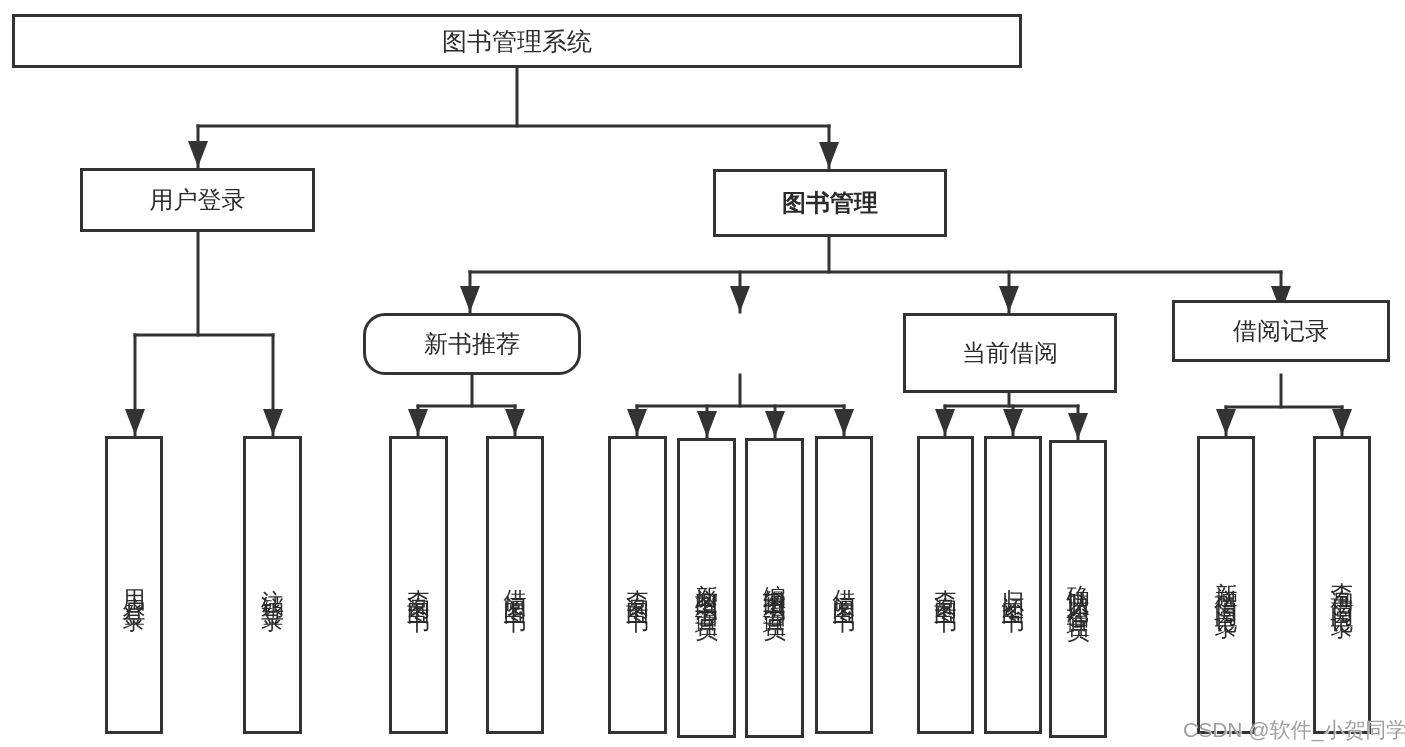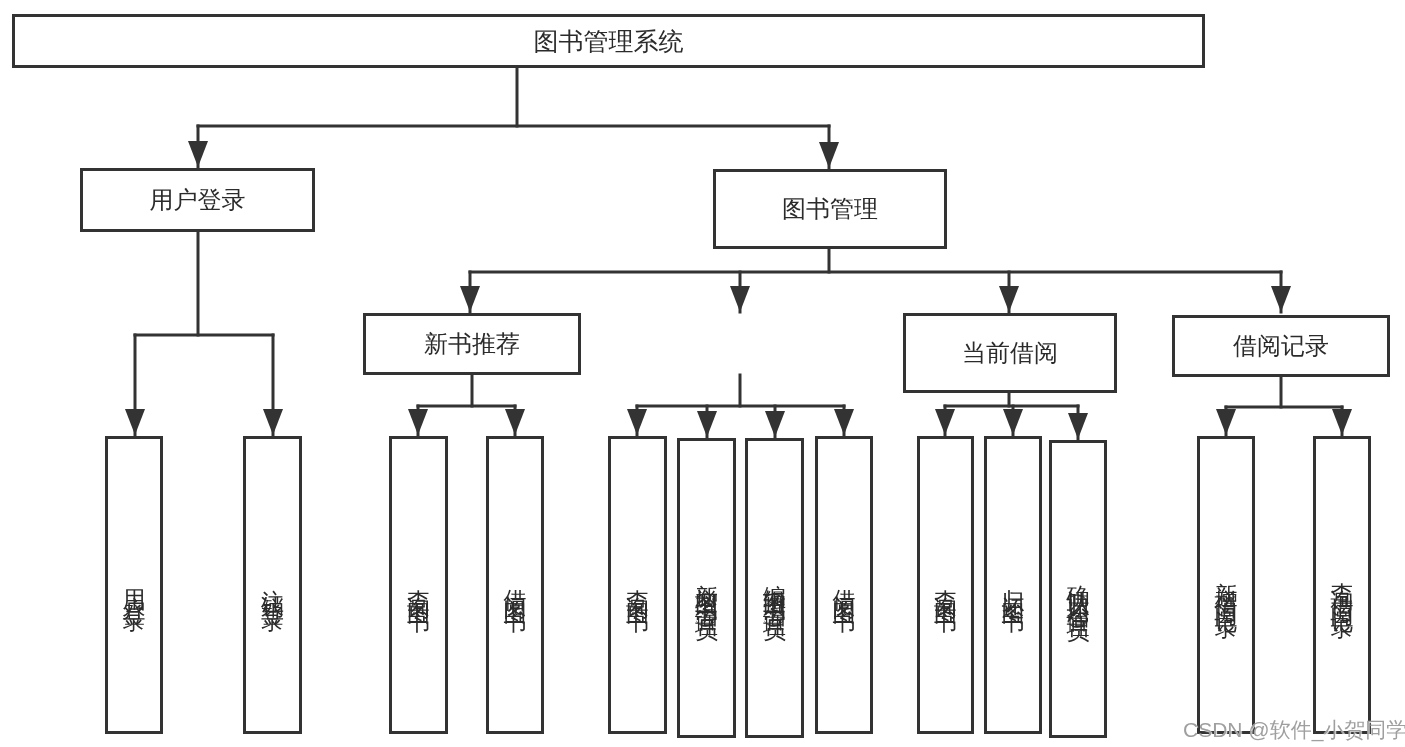"图书管理系统" div.node { width: 1193px -> 1010px }
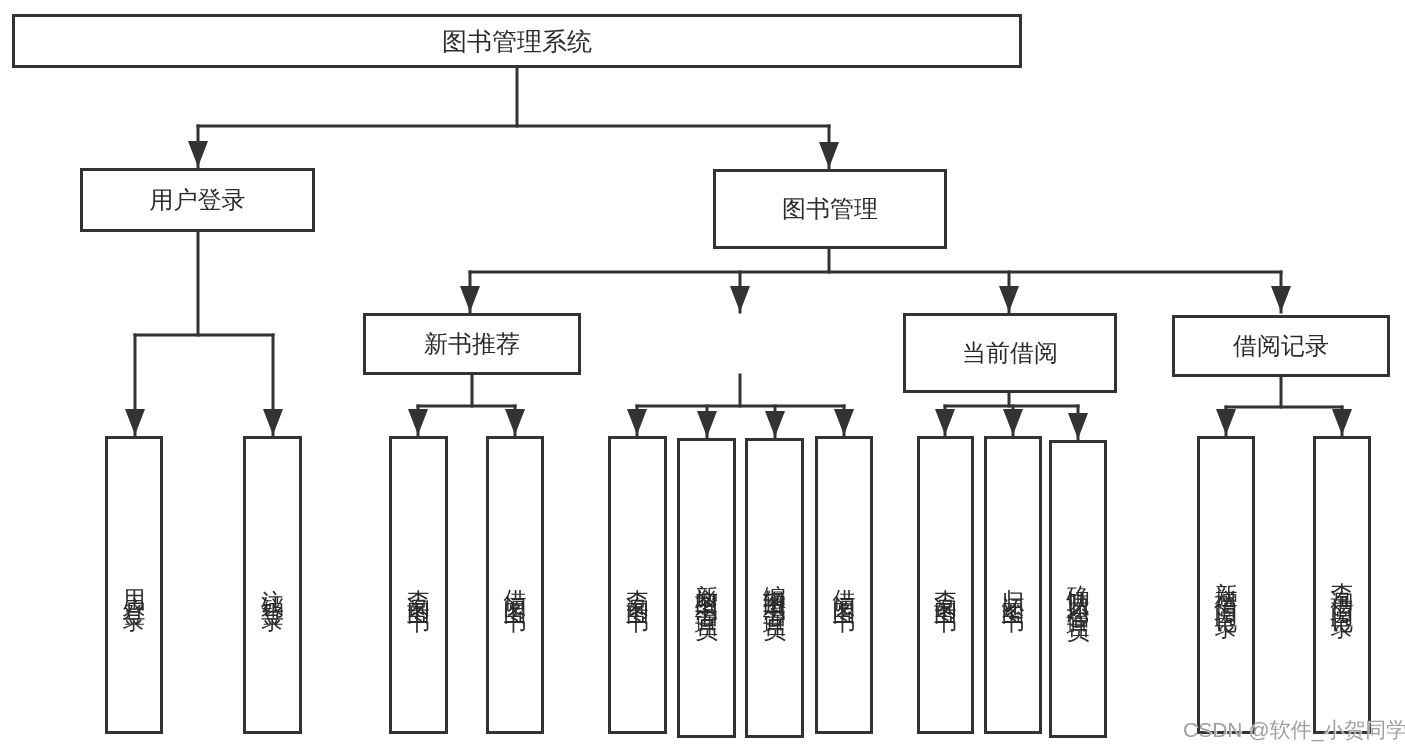"图书管理" div.node { font-weight: none -> bold; height: 80px -> 68px }
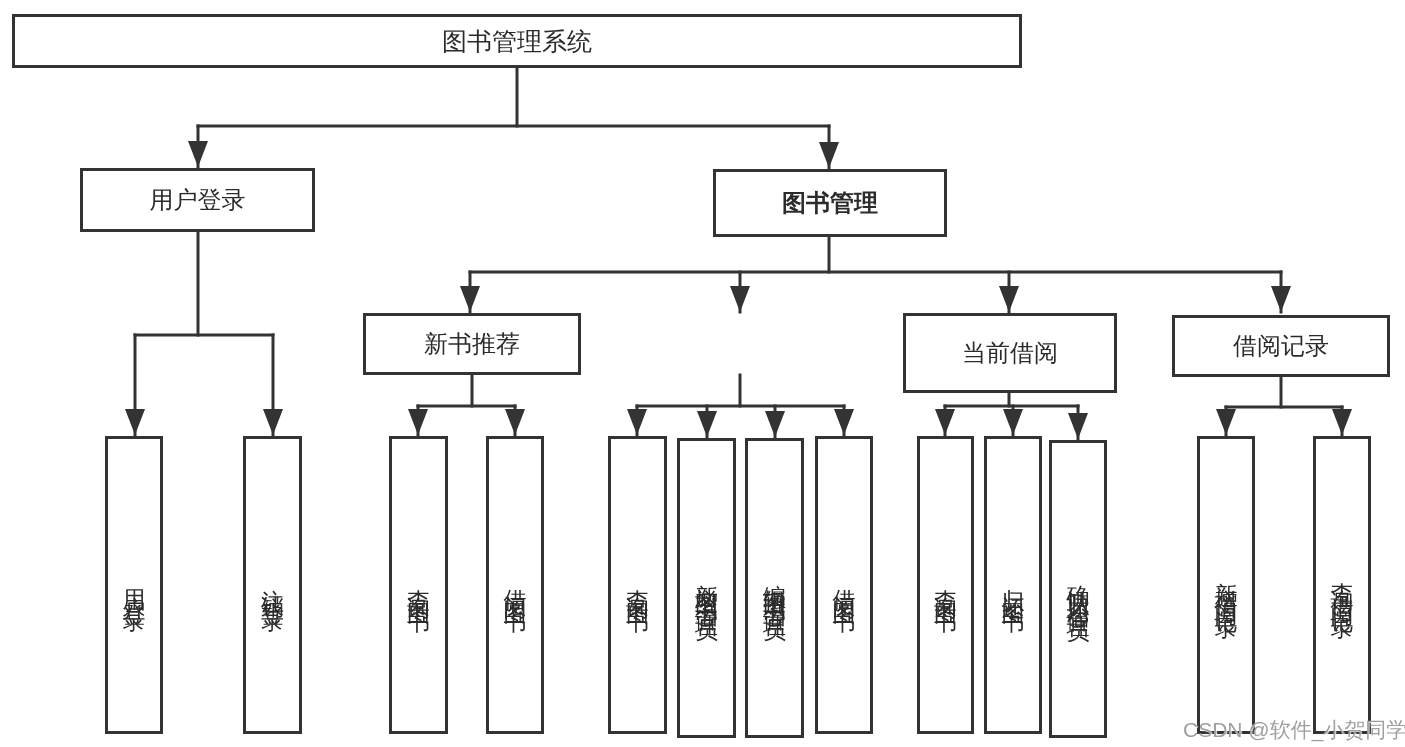"新书推荐" div.node { border-radius: none -> 22px }
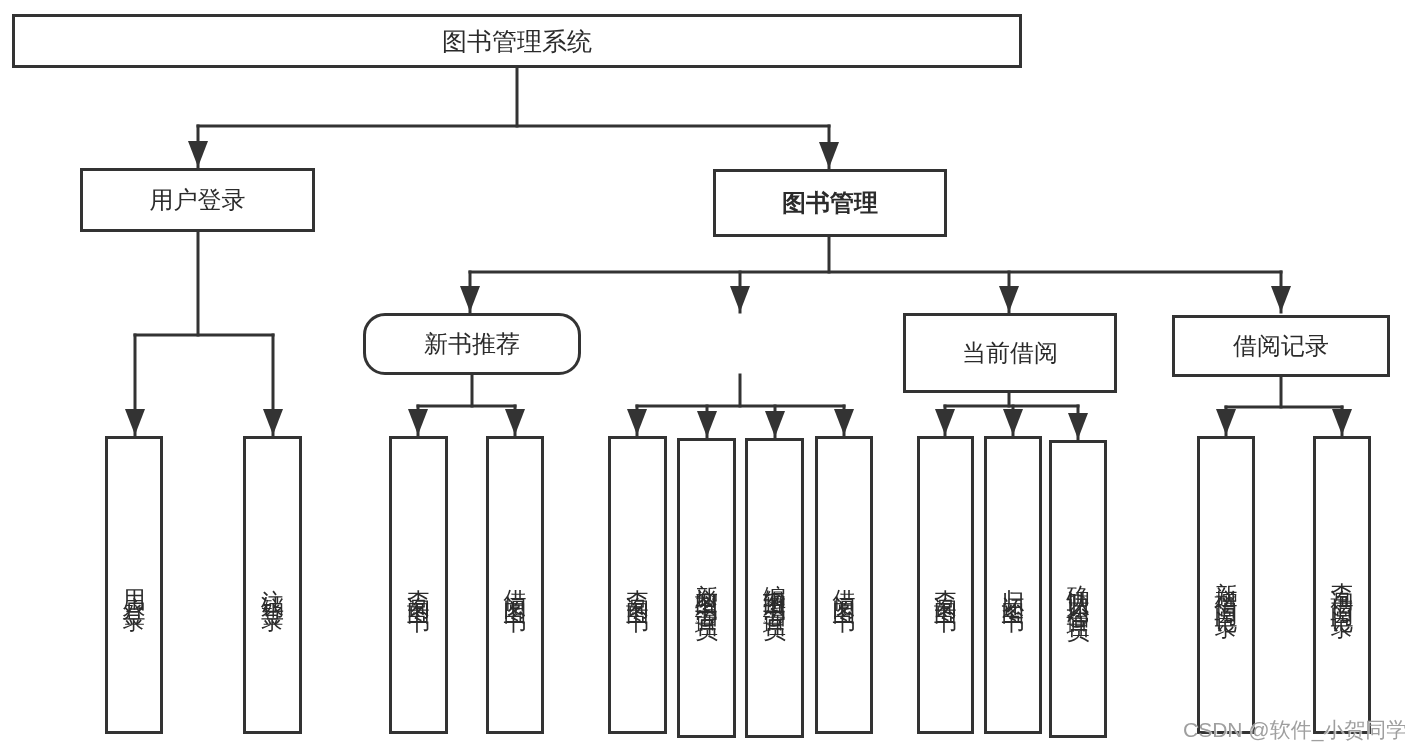"借阅记录" div.node { top: 315px -> 300px }
